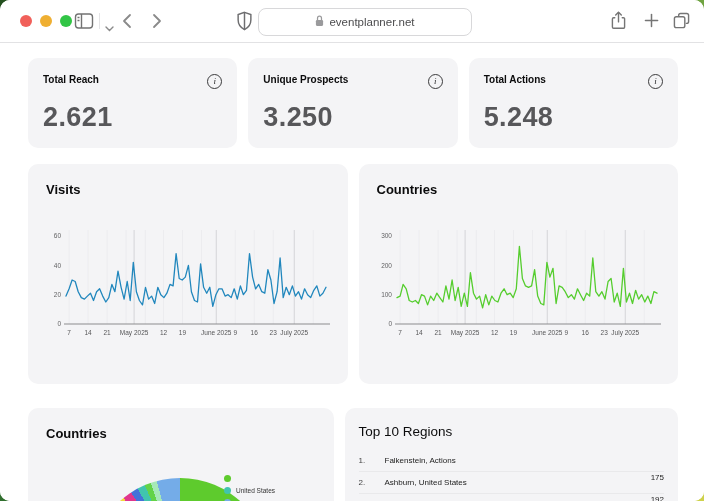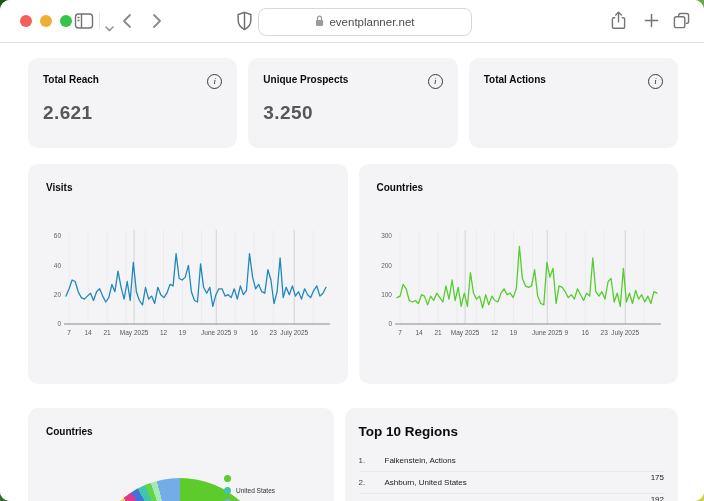"2.621" .stat-value { font-size: 19px -> 27px }
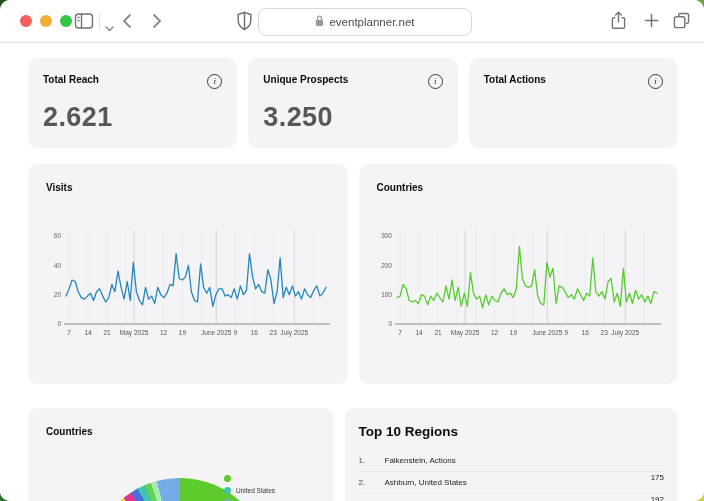"5.248" div.stat-value { html: none -> <div>5.248</div> }
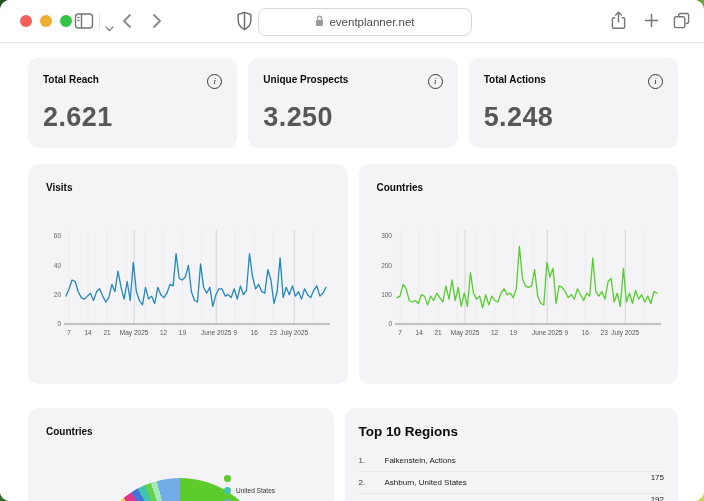"Visits" .chart-title { font-size: 10px -> 13px }
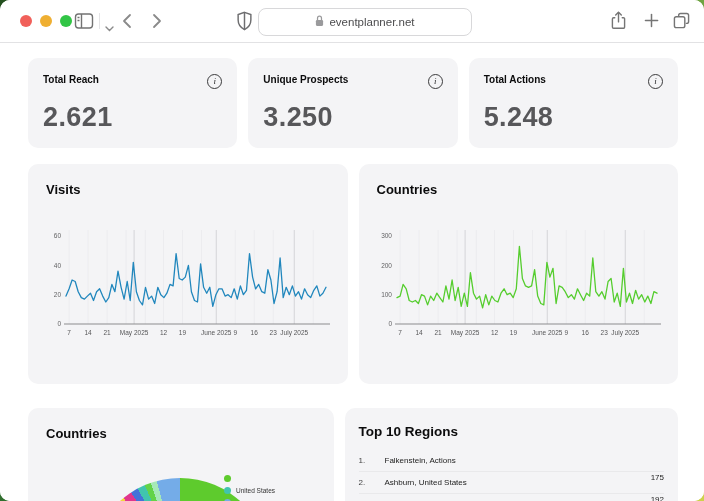"Top 10 Regions" .regions-title { font-weight: 700 -> 400 }
